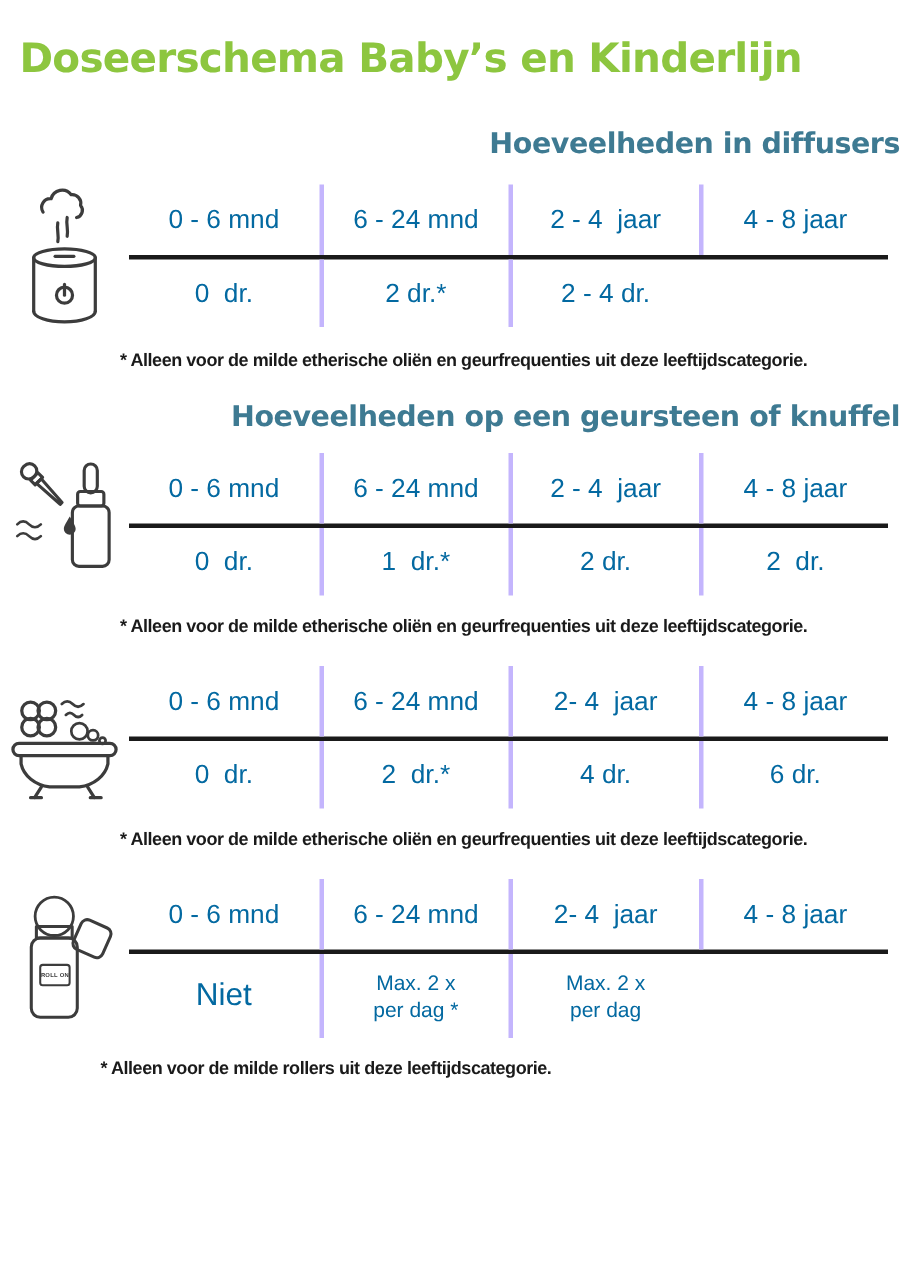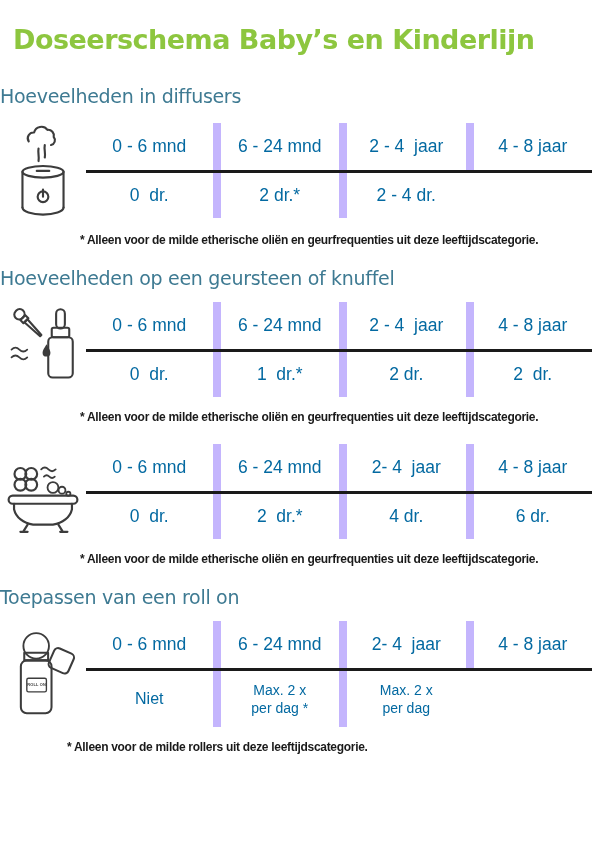"Hoeveelheden in diffusers" .section-heading { font-weight: 400 -> 700; text-align: left -> right }
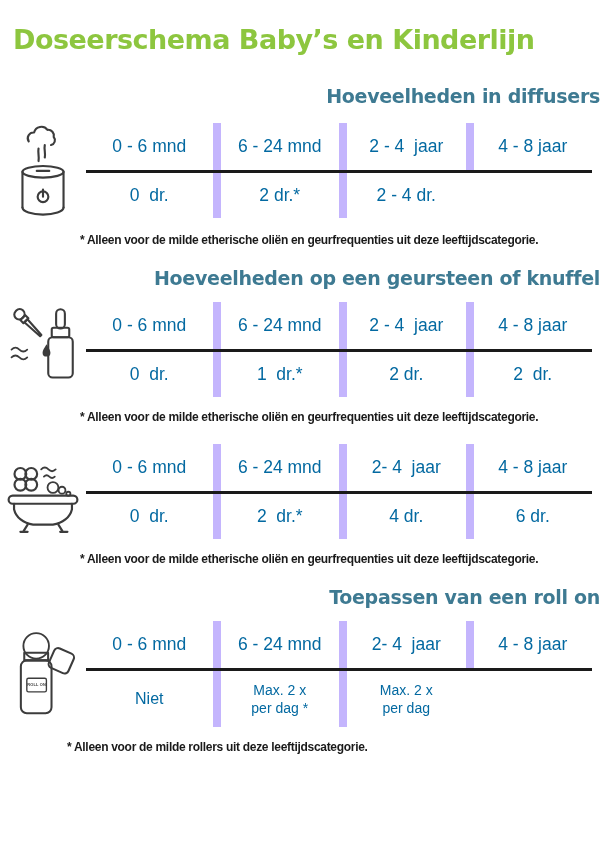"6 - 24 mnd" .trow .cell + .cell { border-left: 8px solid #c4b5fd -> 3px solid #c4b5fd }
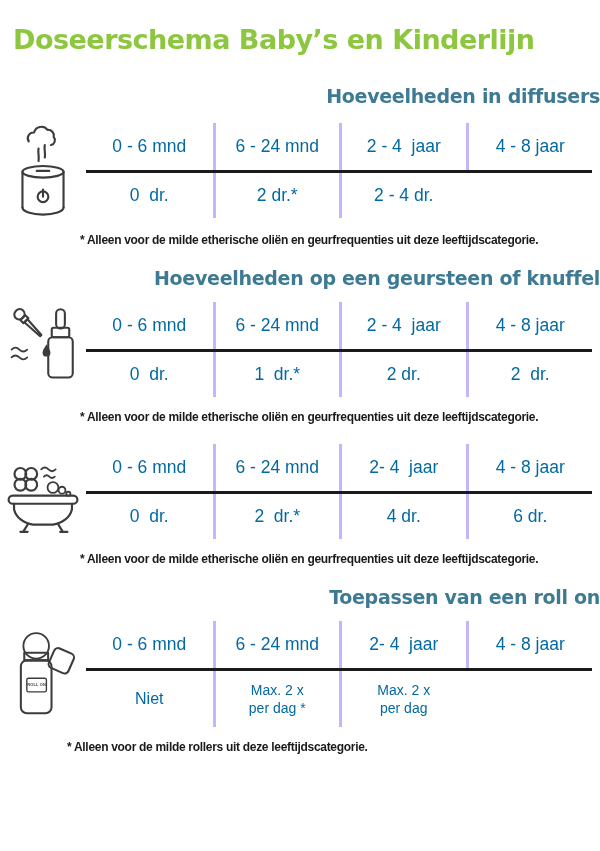"Toepassen van een roll on" h2.section-heading { html: <h2>Toepassen van een roll on</h2> -> none }
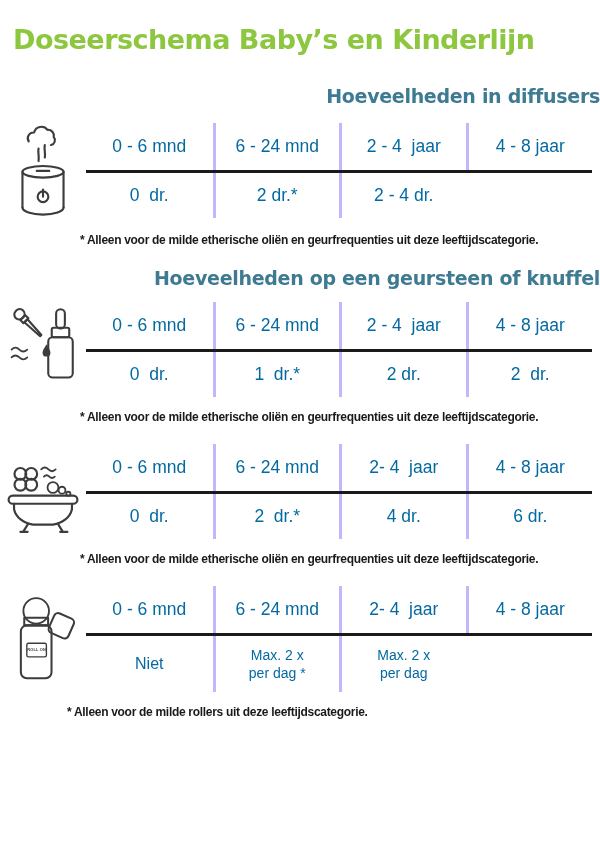"Niet" .sec-rollon .vals .cell.big { font-size: 16px -> 21px }
